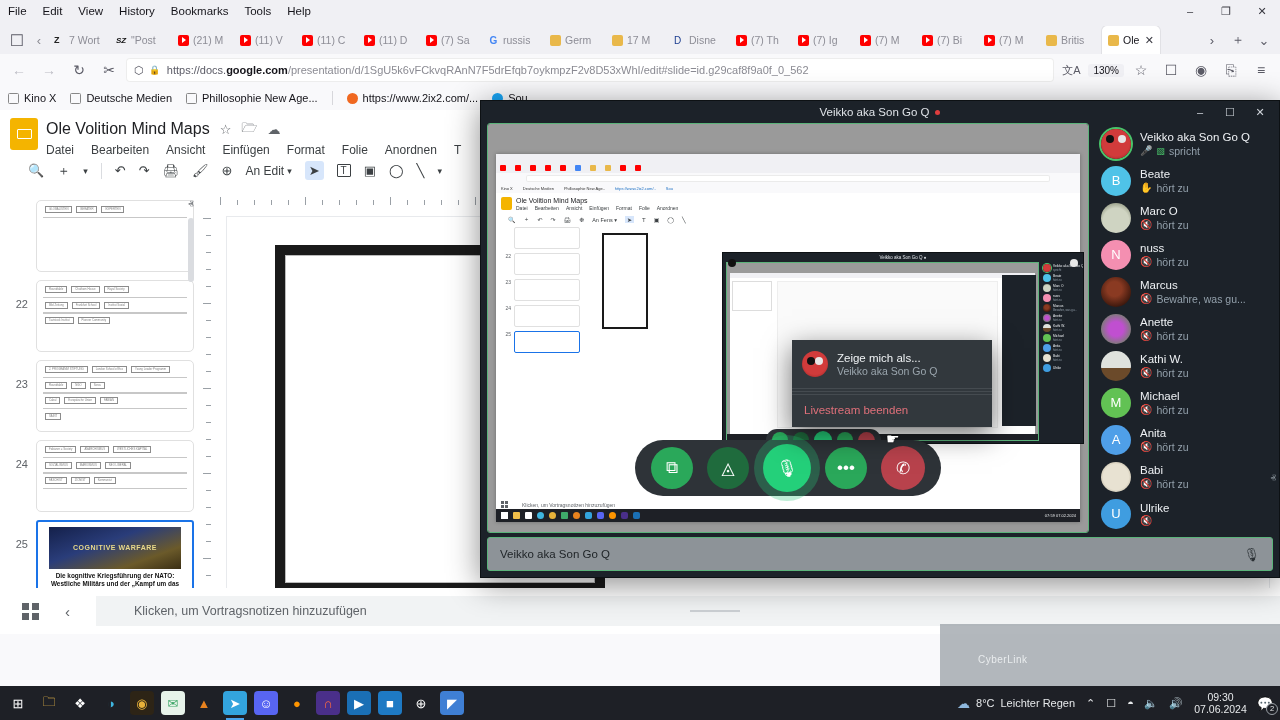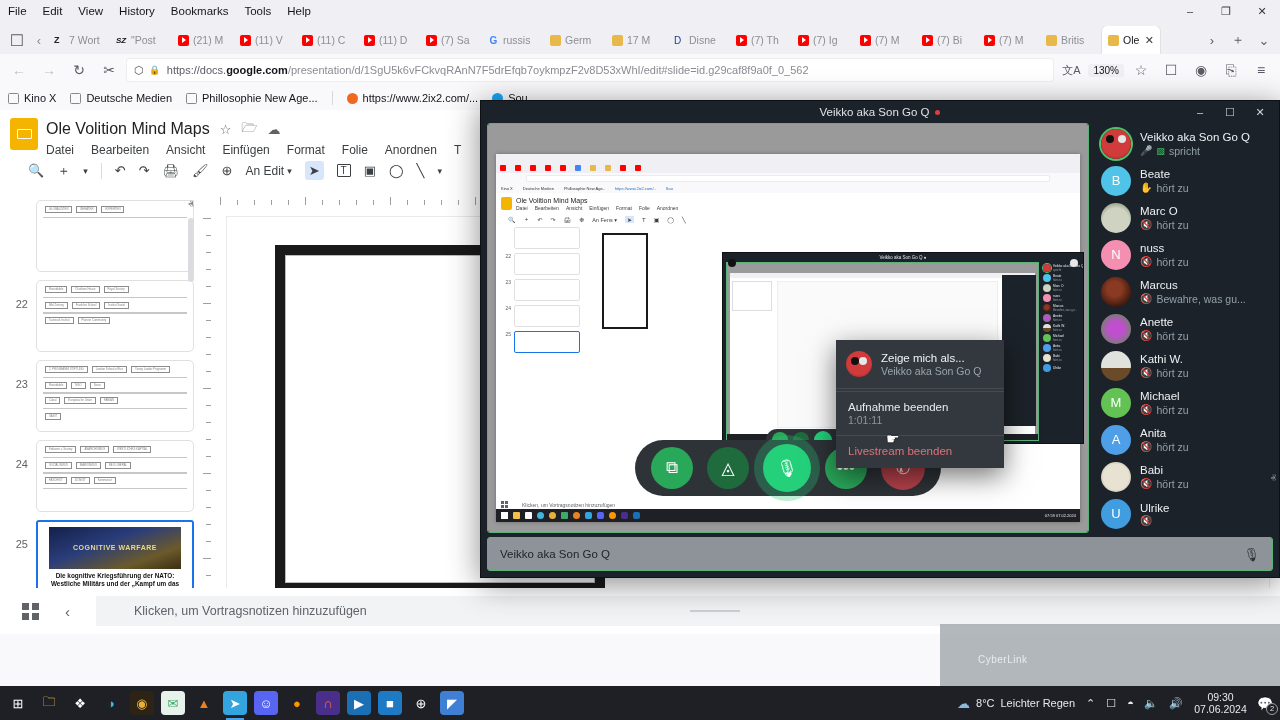"Zeige mich als..." #ctxmenu { left: 836px -> 792px; width: 168px -> 200px }
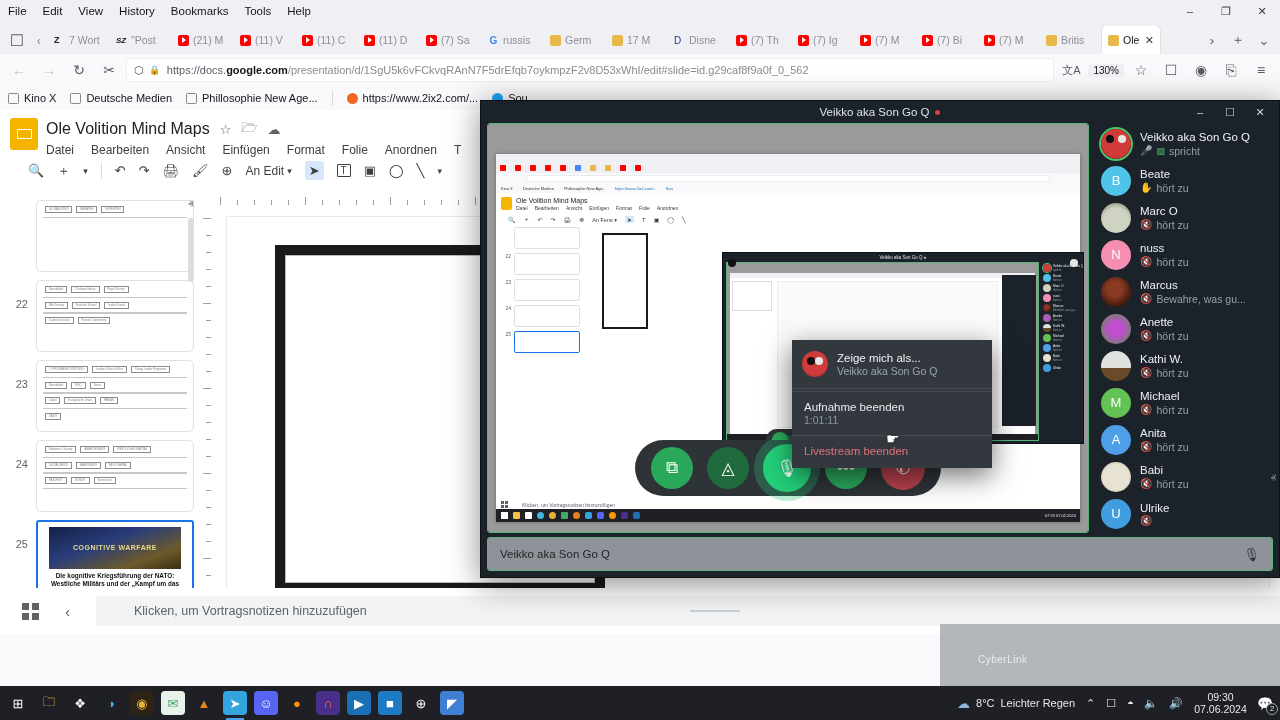"Aufnahme beenden" div.ctx-item { html: <div> <div>Aufnahme beenden</div> <div>1:01:11</div> </div> -> none }
